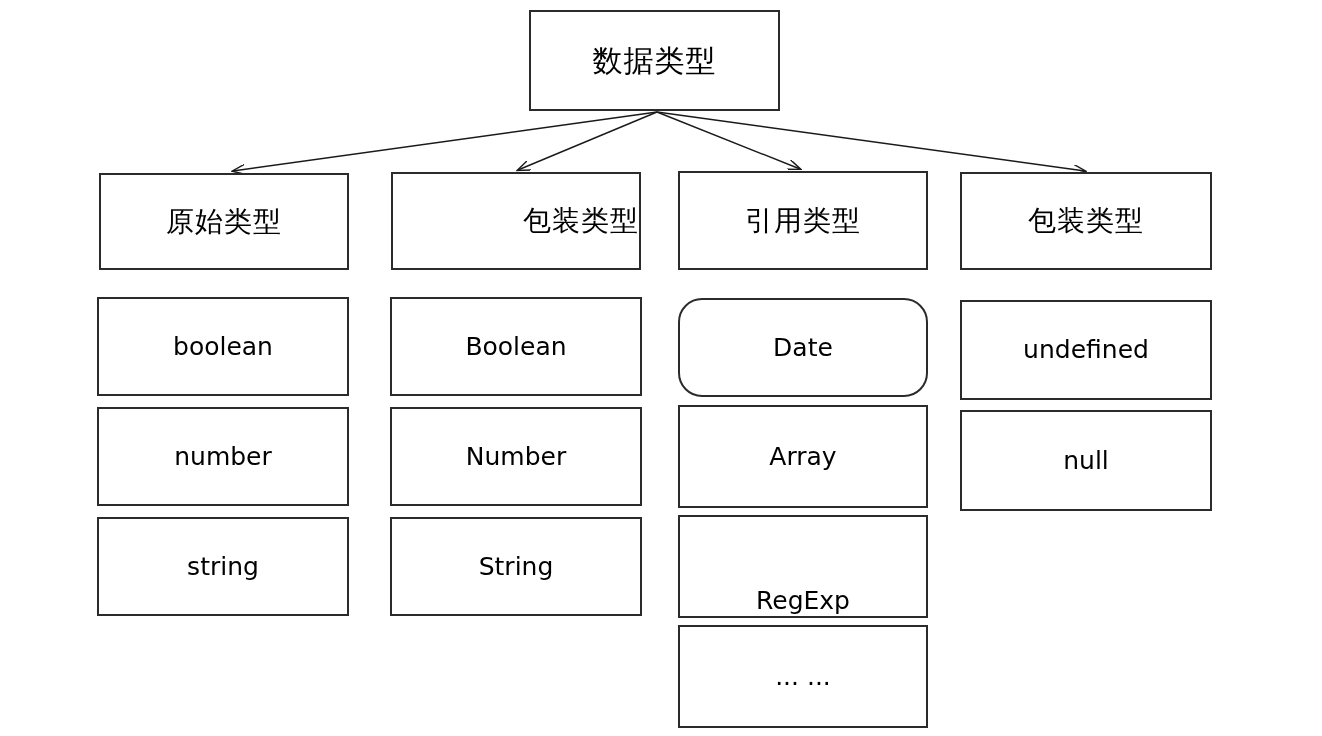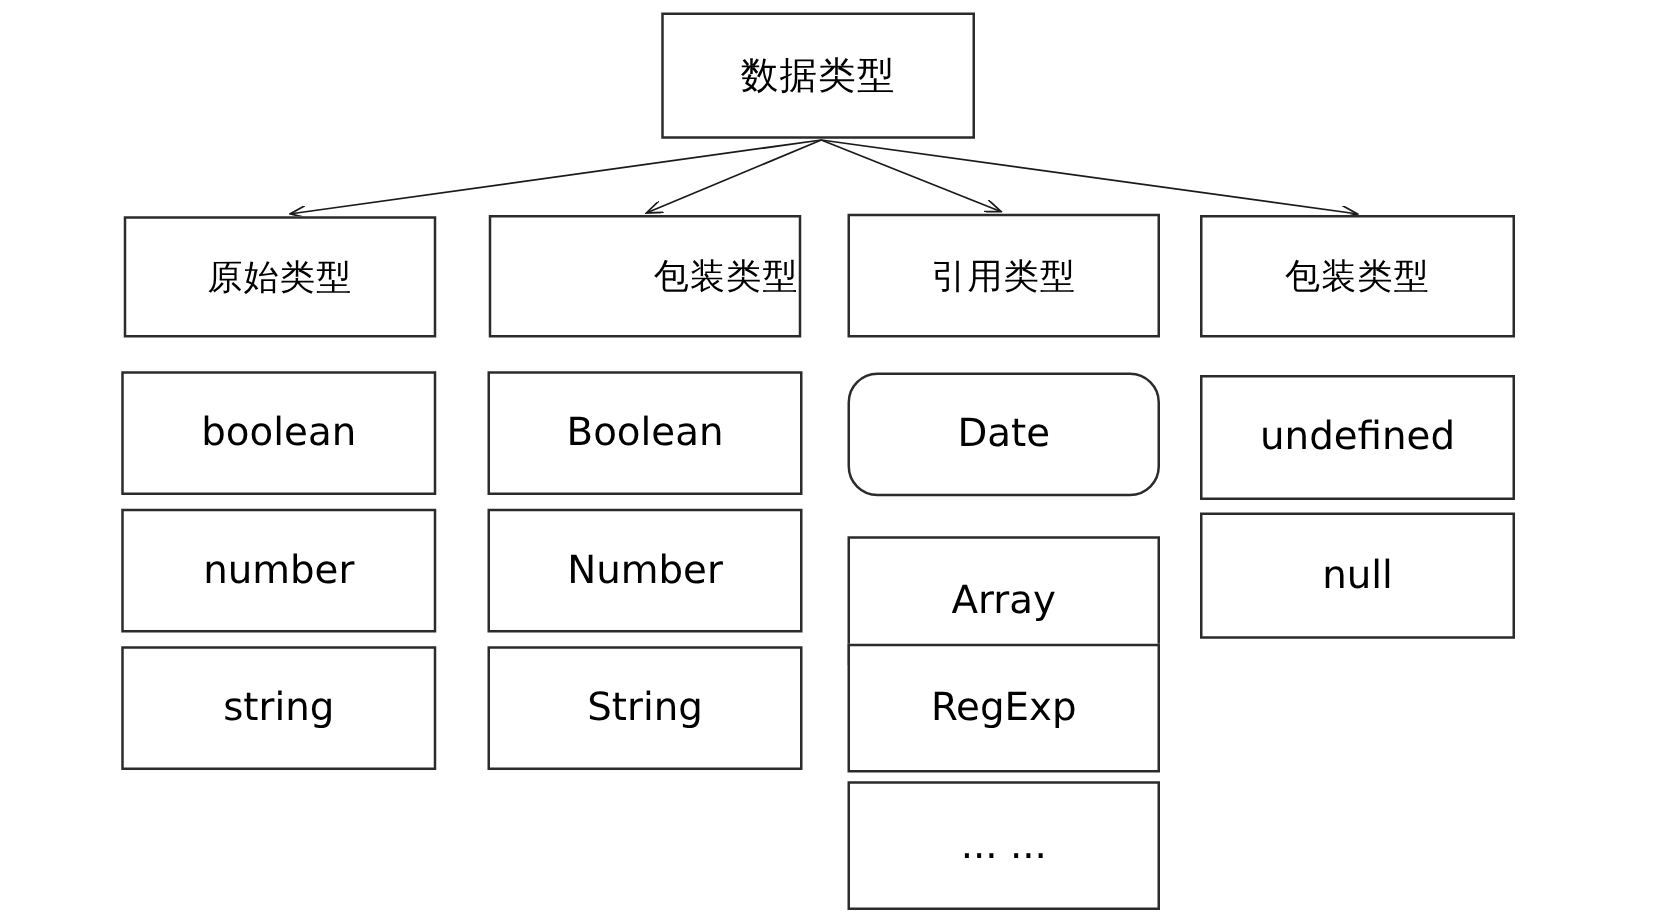"boolean" .node-leaf { font-size: 31px -> 25px }
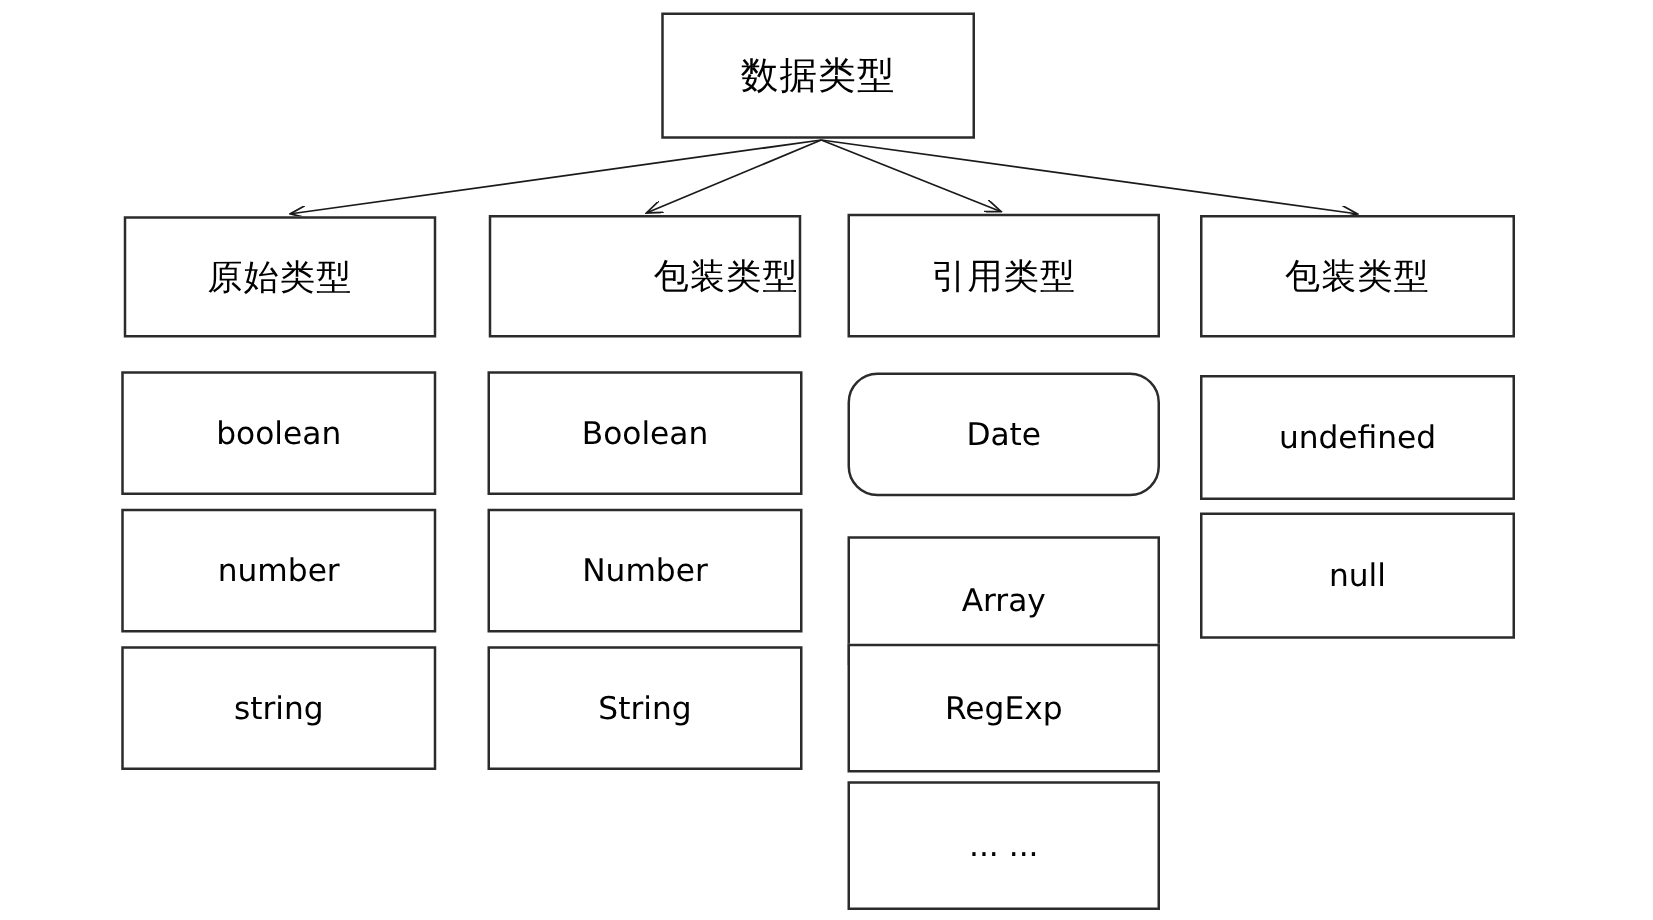"Array" div.node { margin-top: 24px -> none }
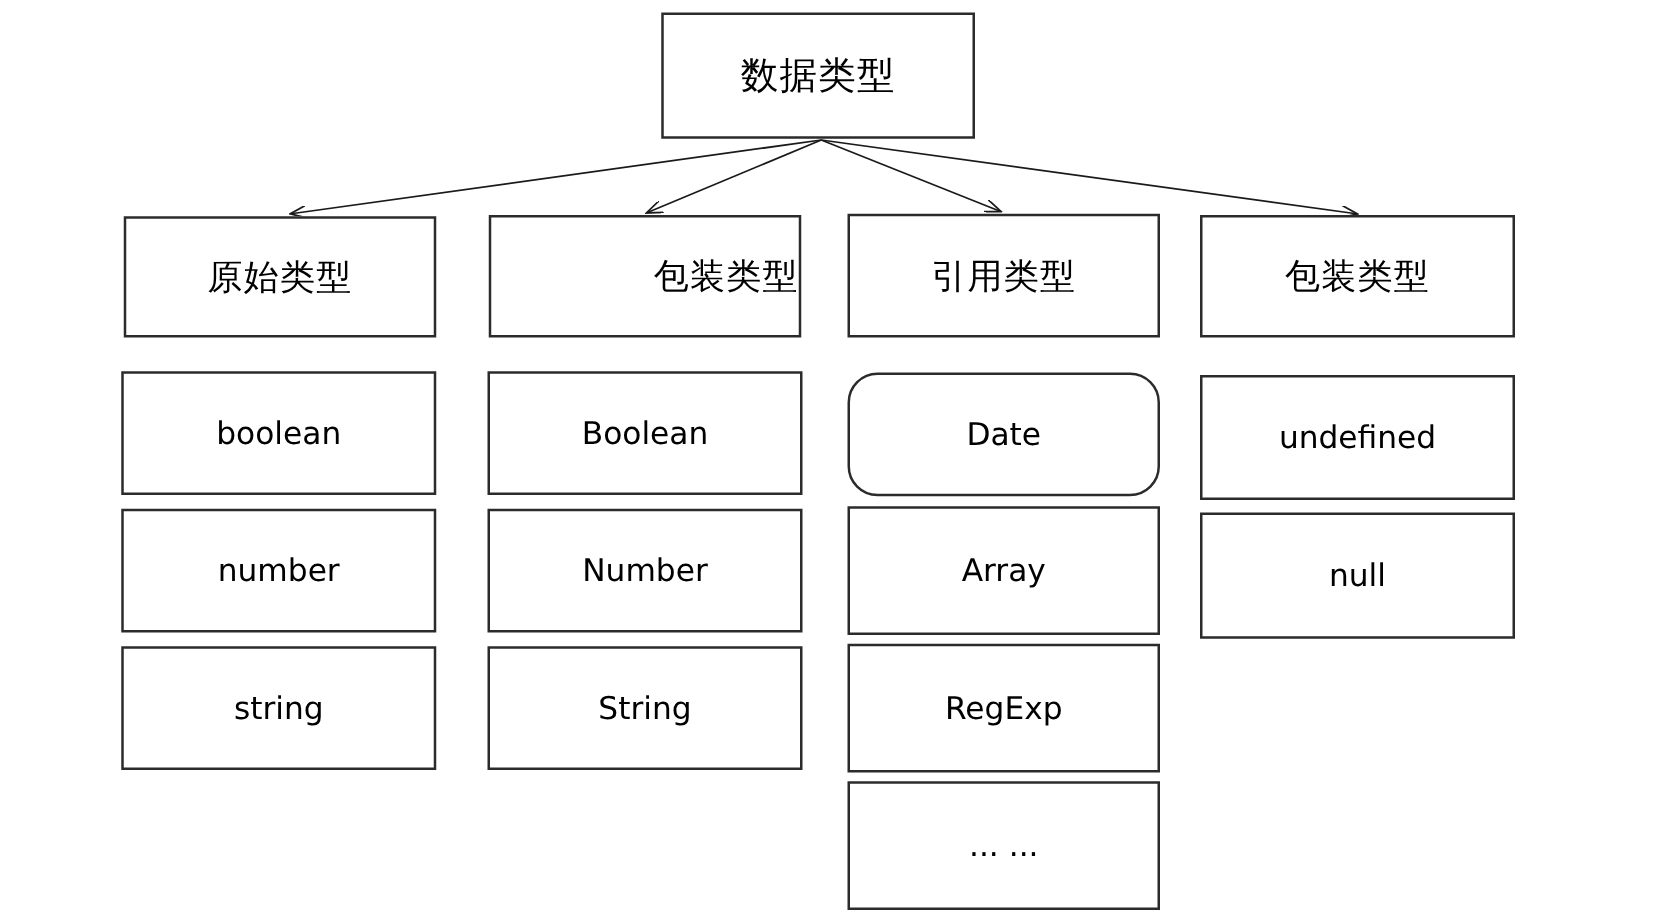"RegExp" div.node { align-items: none -> flex-end }
